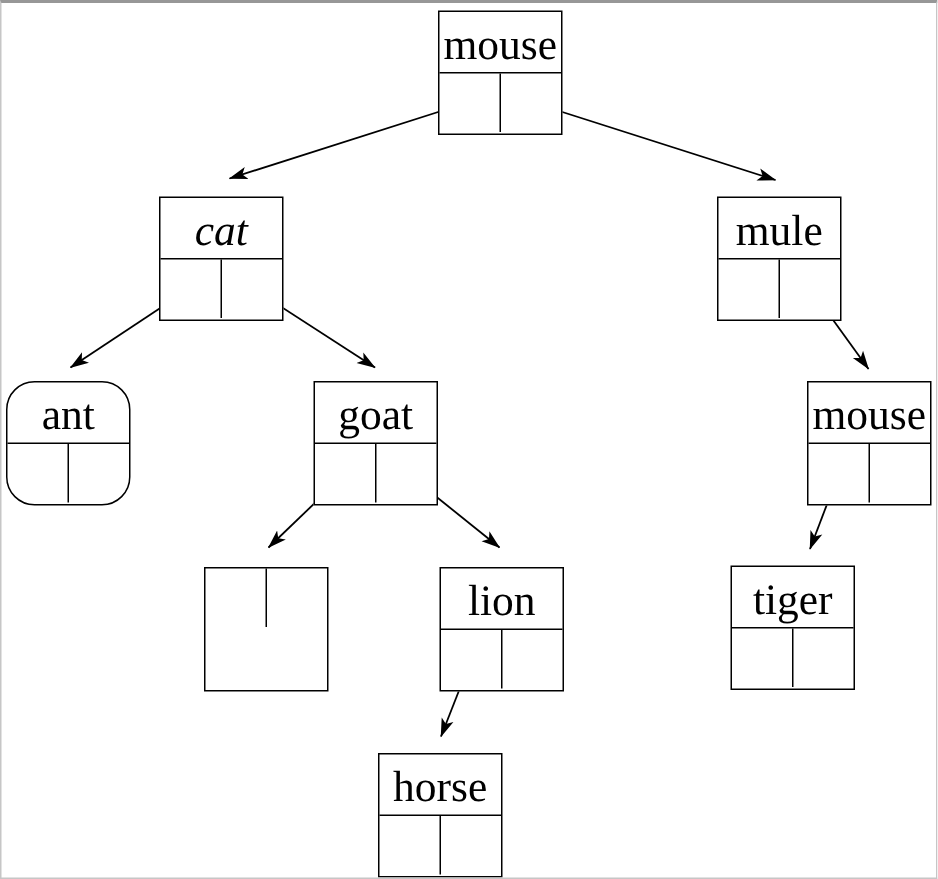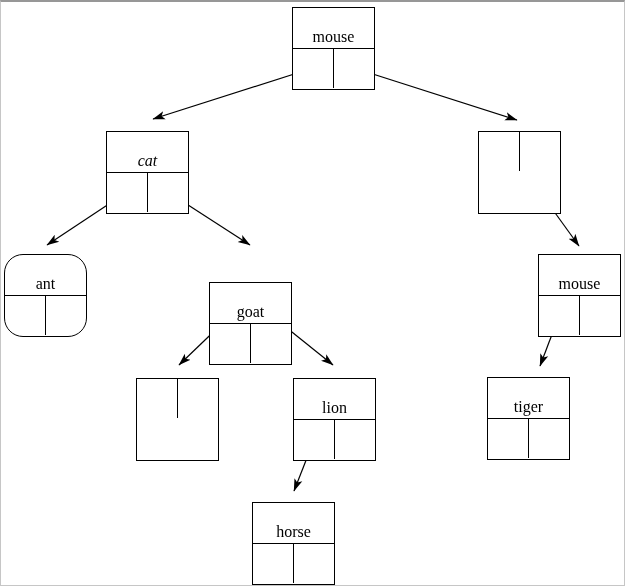"mouse" .node-label { font-size: 16px -> 29px }
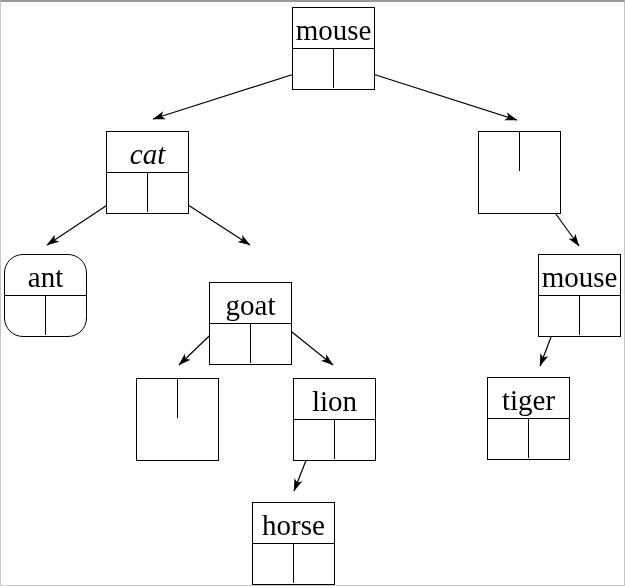"mule" div.node-label { html: none -> <div>mule</div> }
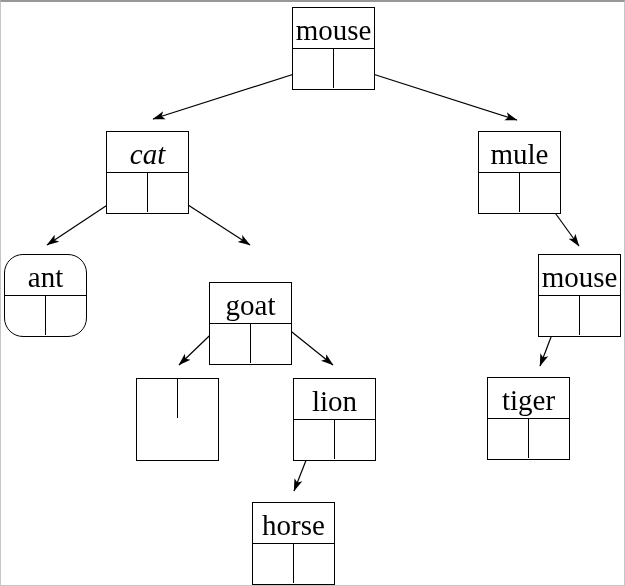"goat" div.node { margin-top: 28px -> none }
